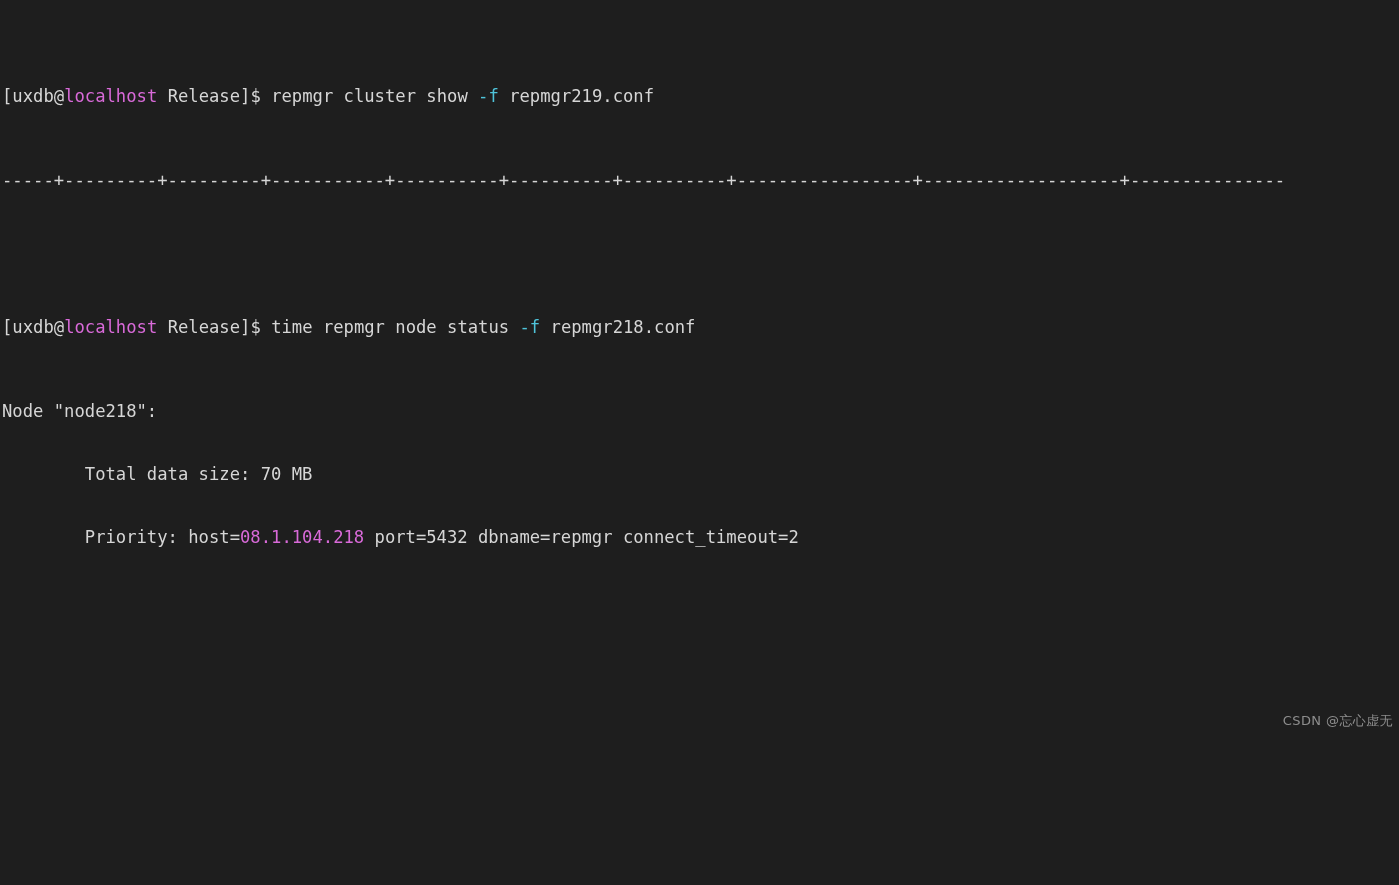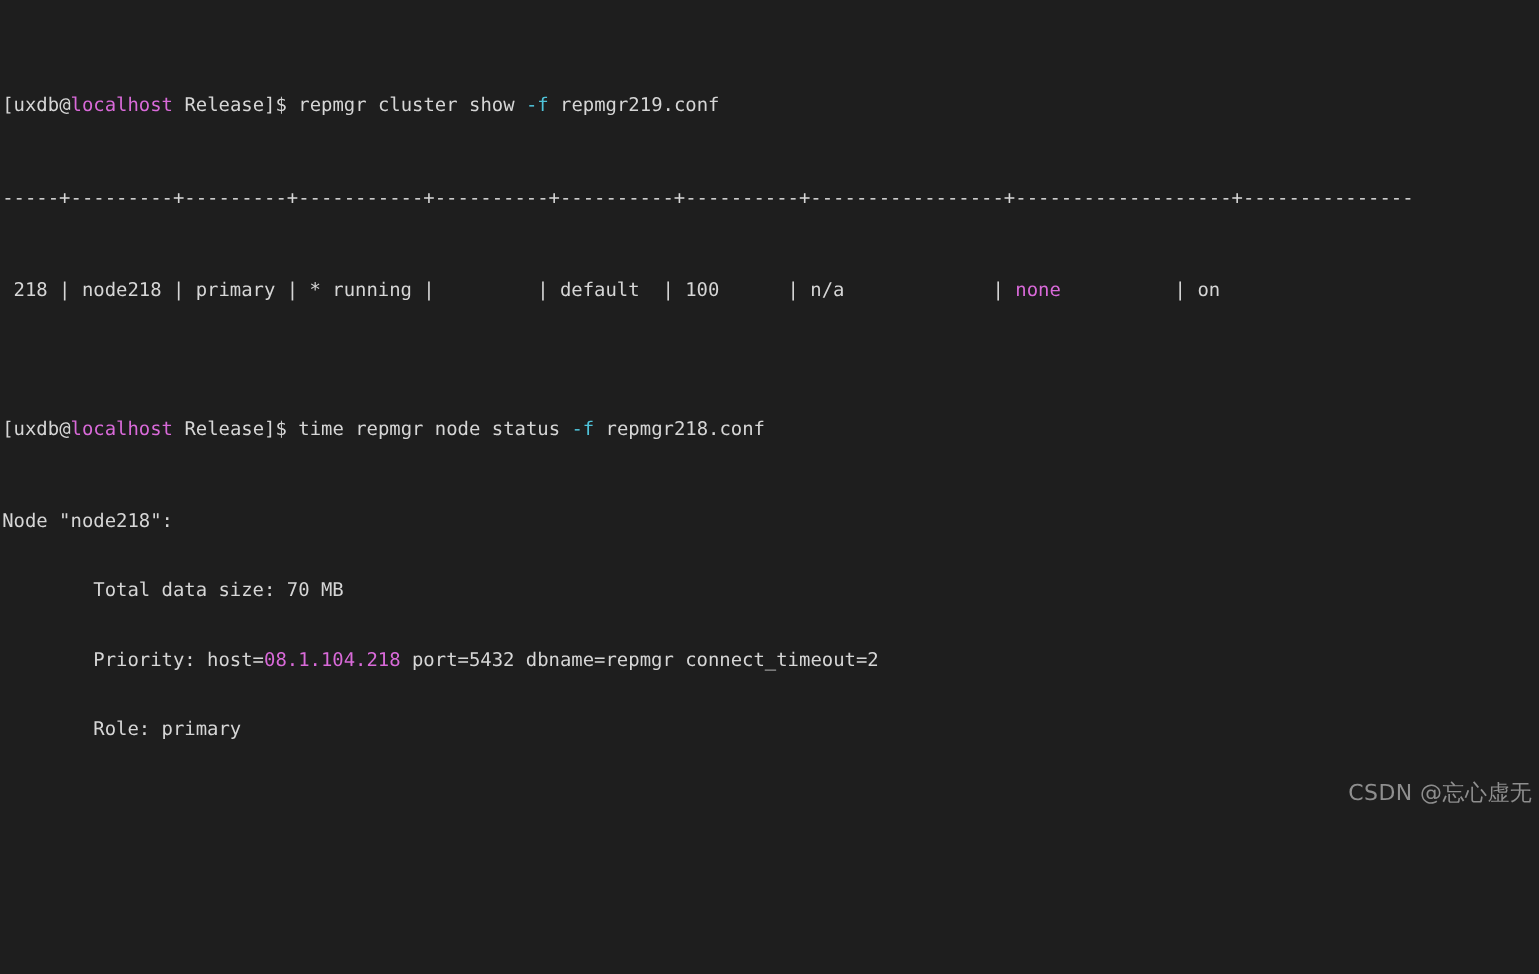"218 | node218 | primary" div.line { html: <div><span> 218 | node218 | primary | * running | </span><span> | default | 100 | n/a | </span><span>none</span><span> | on</span></div> -> none }
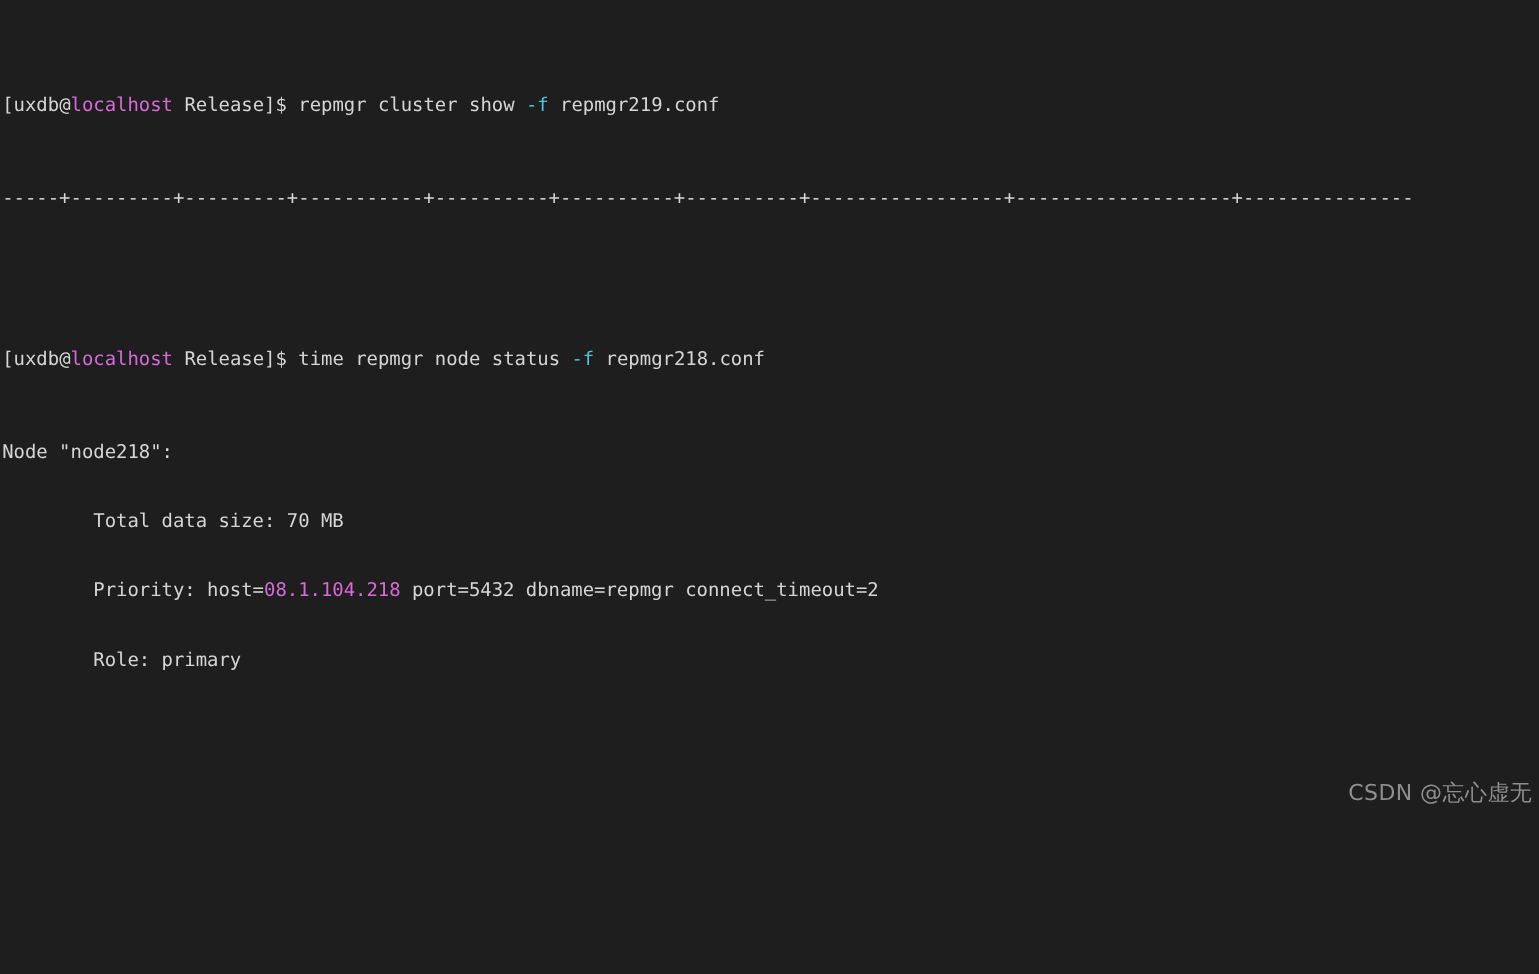"Role: primary" div.line { html: <div> Role: primary</div> -> none }
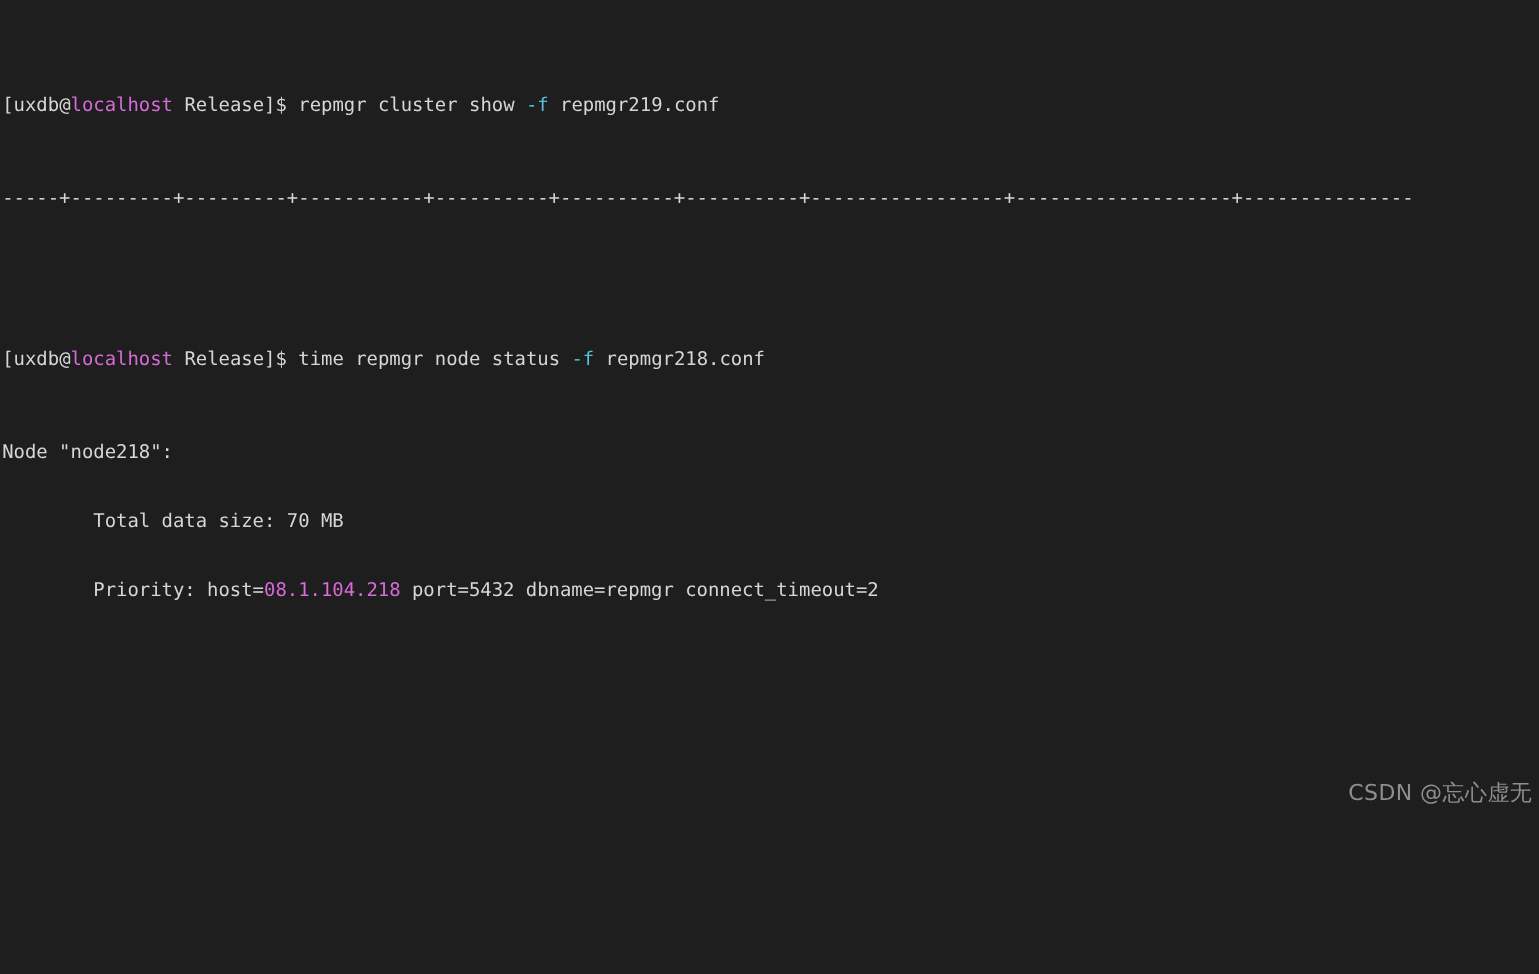"CSDN @忘心虚无" .watermark { font-size: 20px -> 13px }
